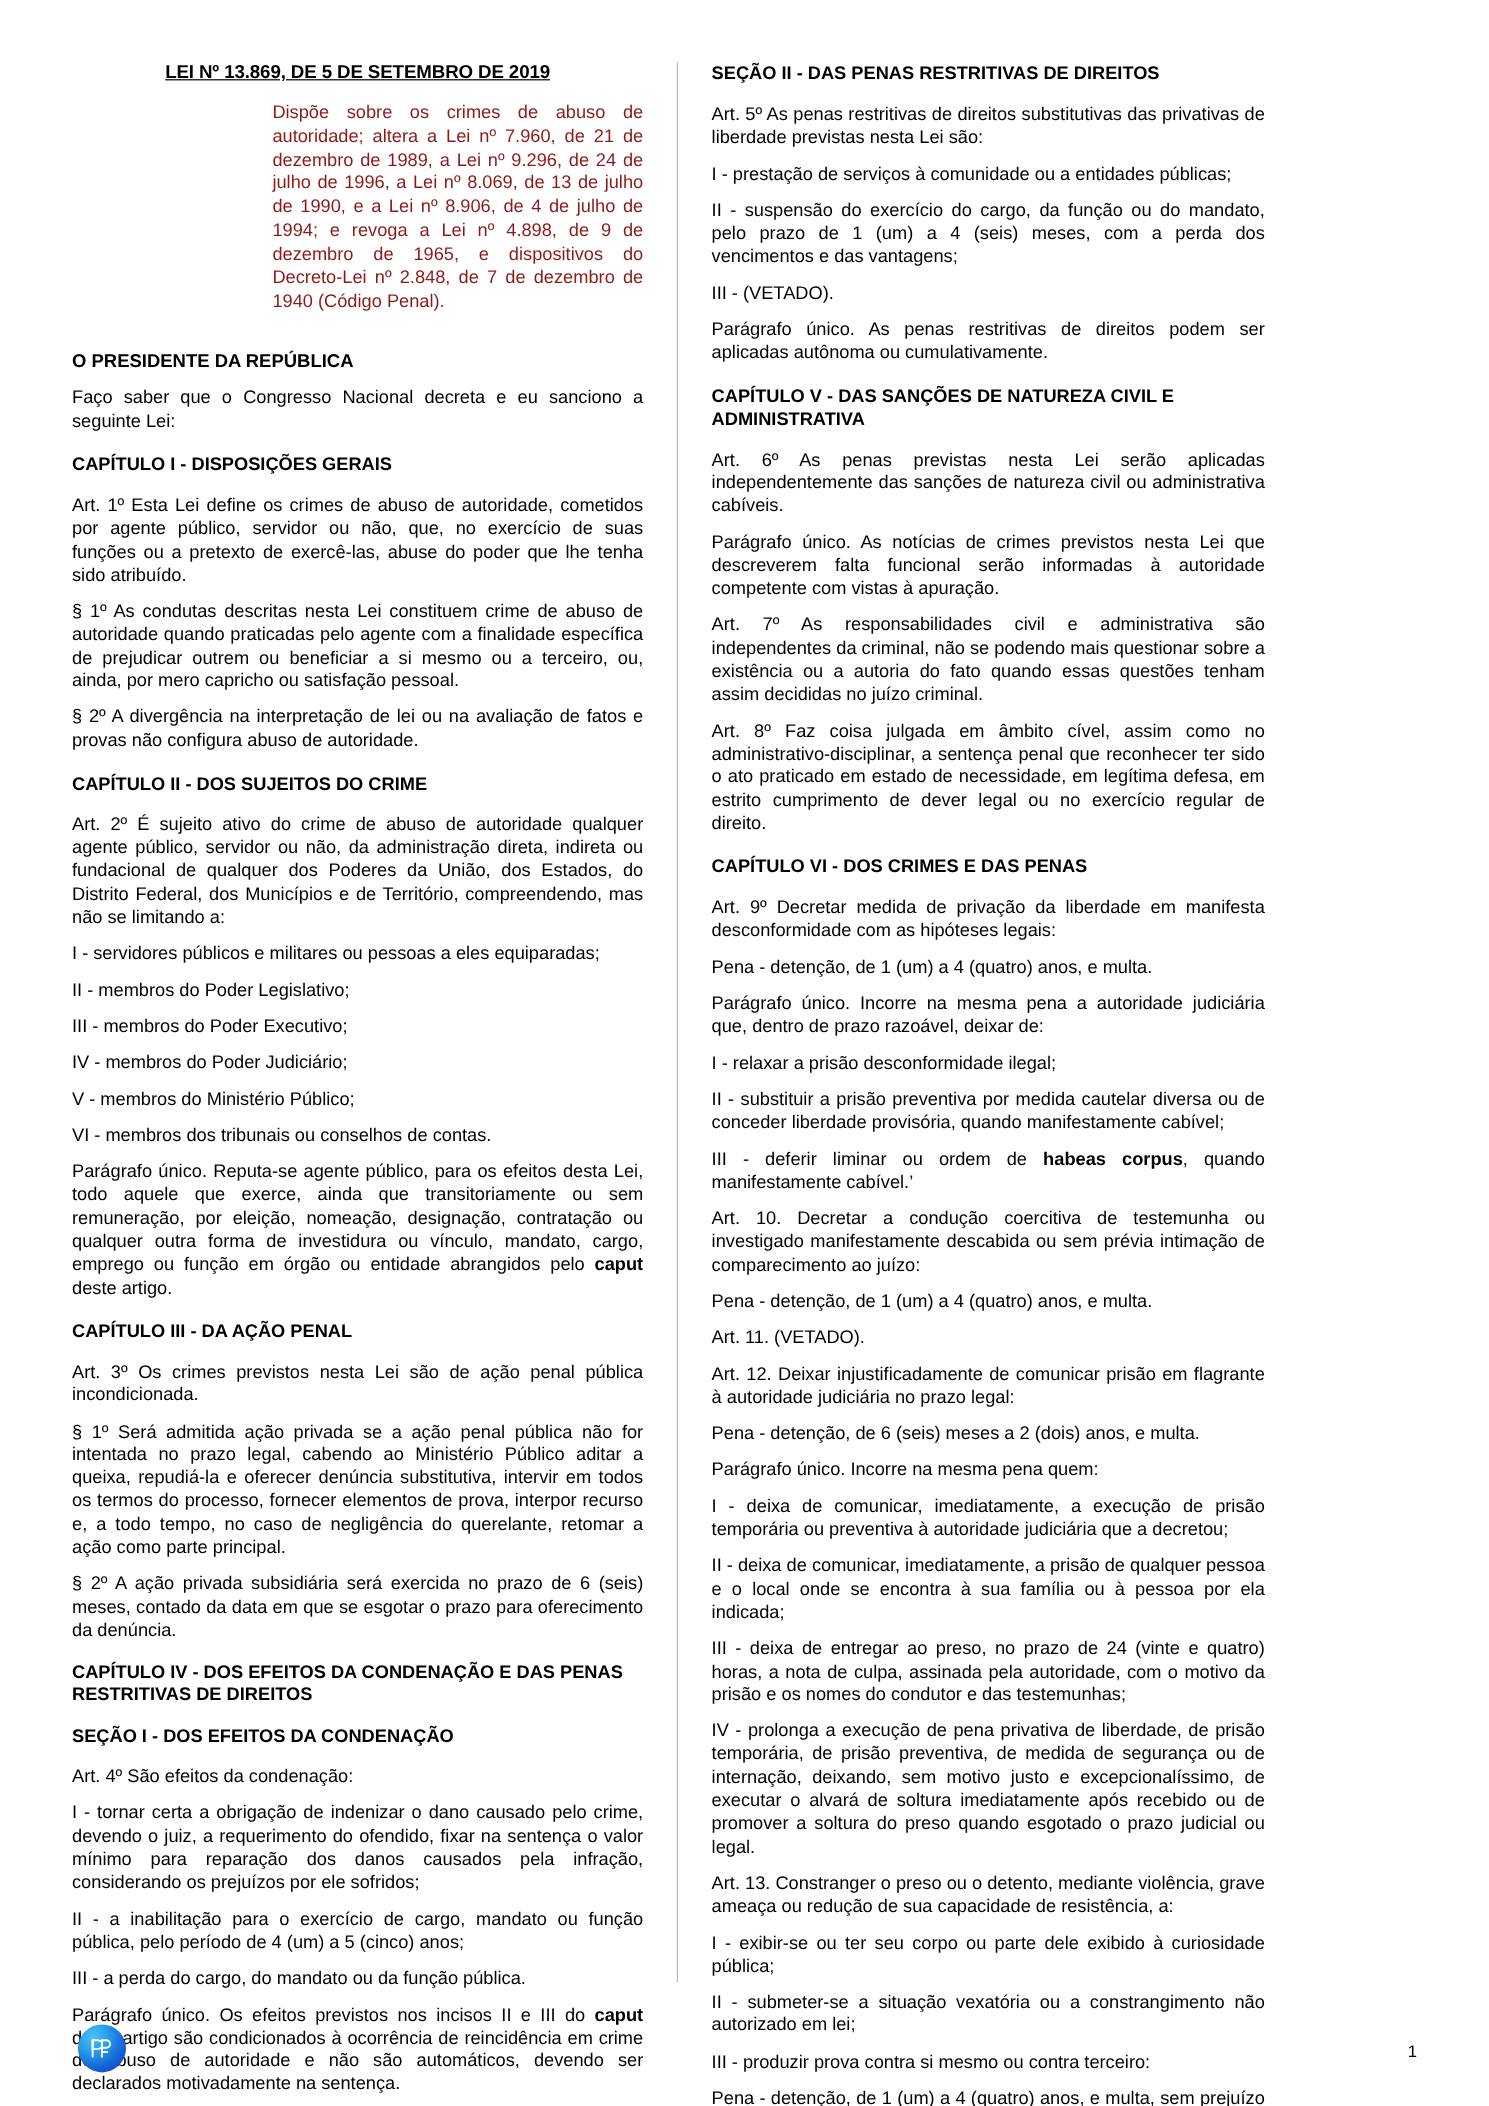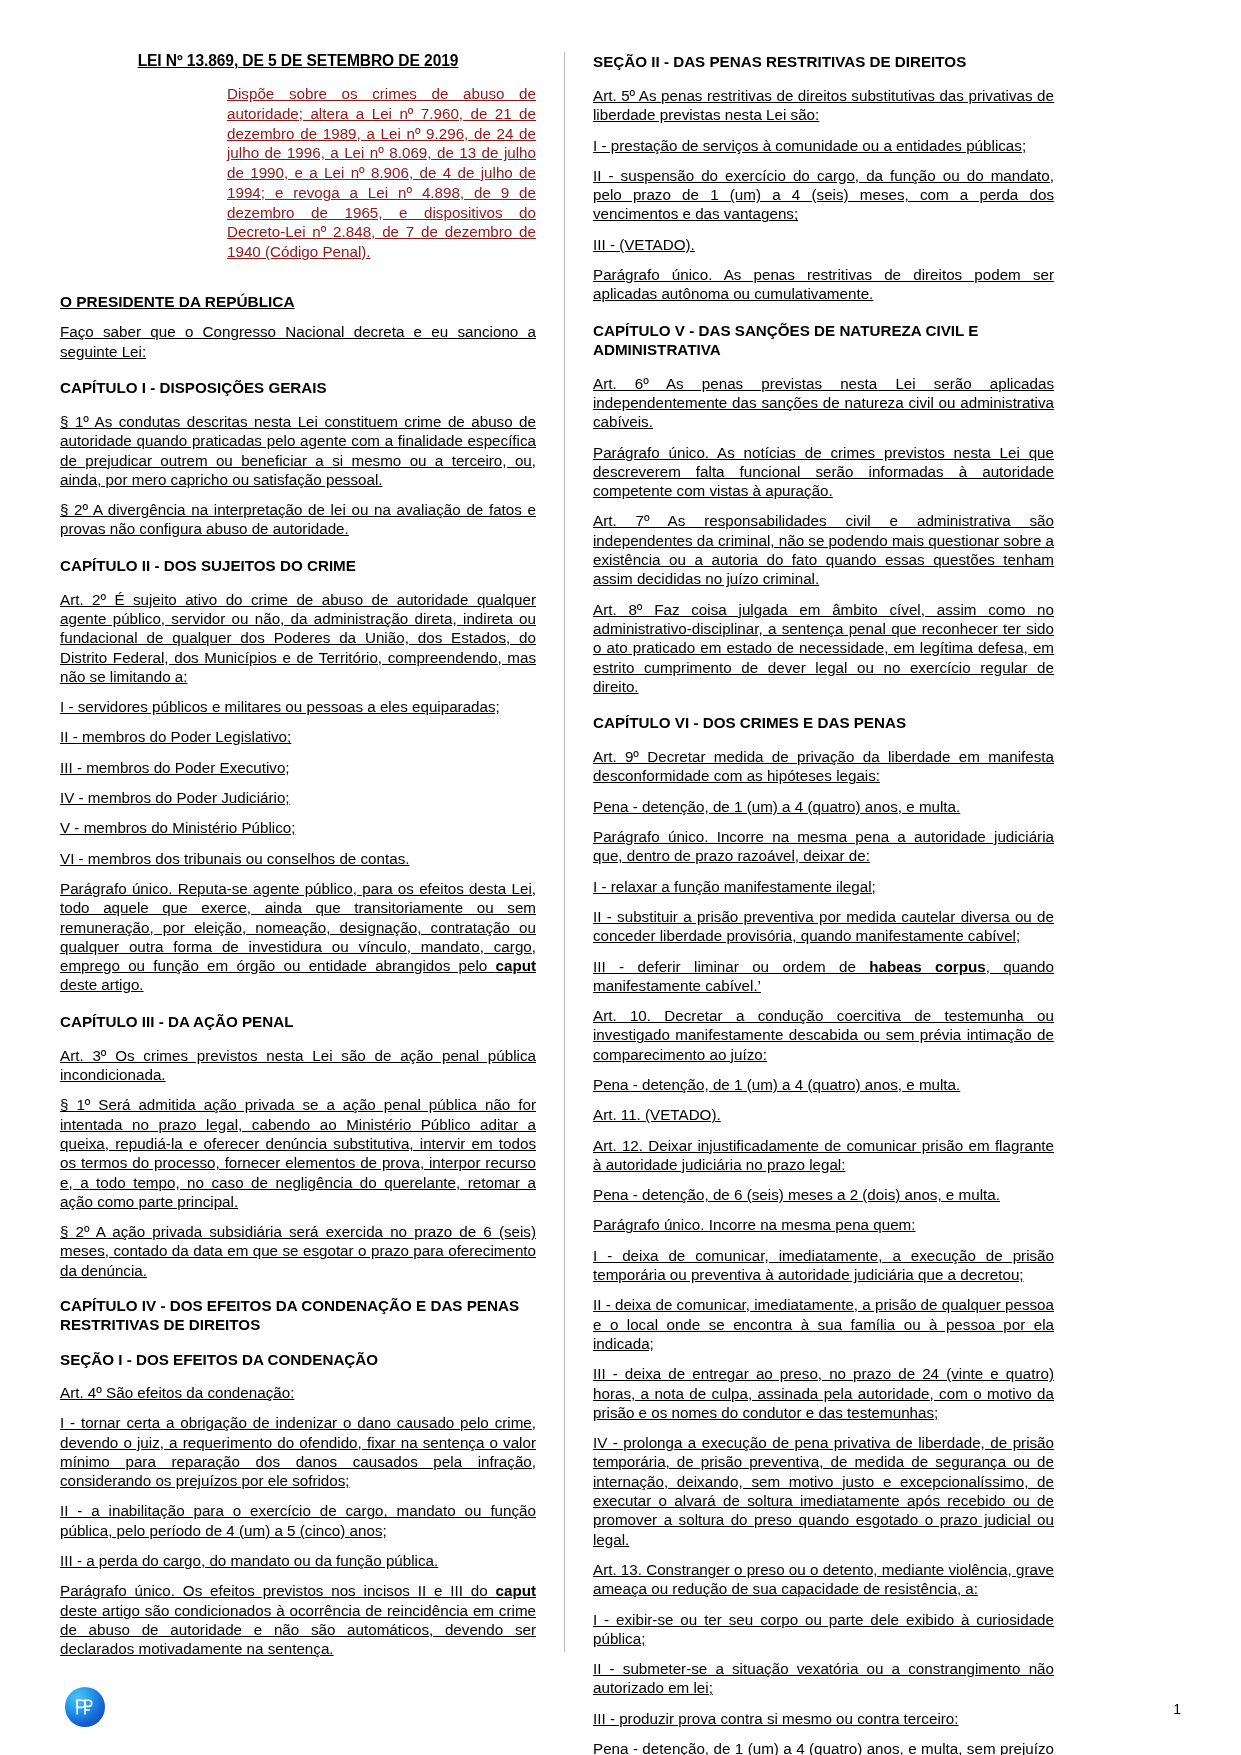"Dispõe sobre os crimes de" p { text-decoration: underline -> none }
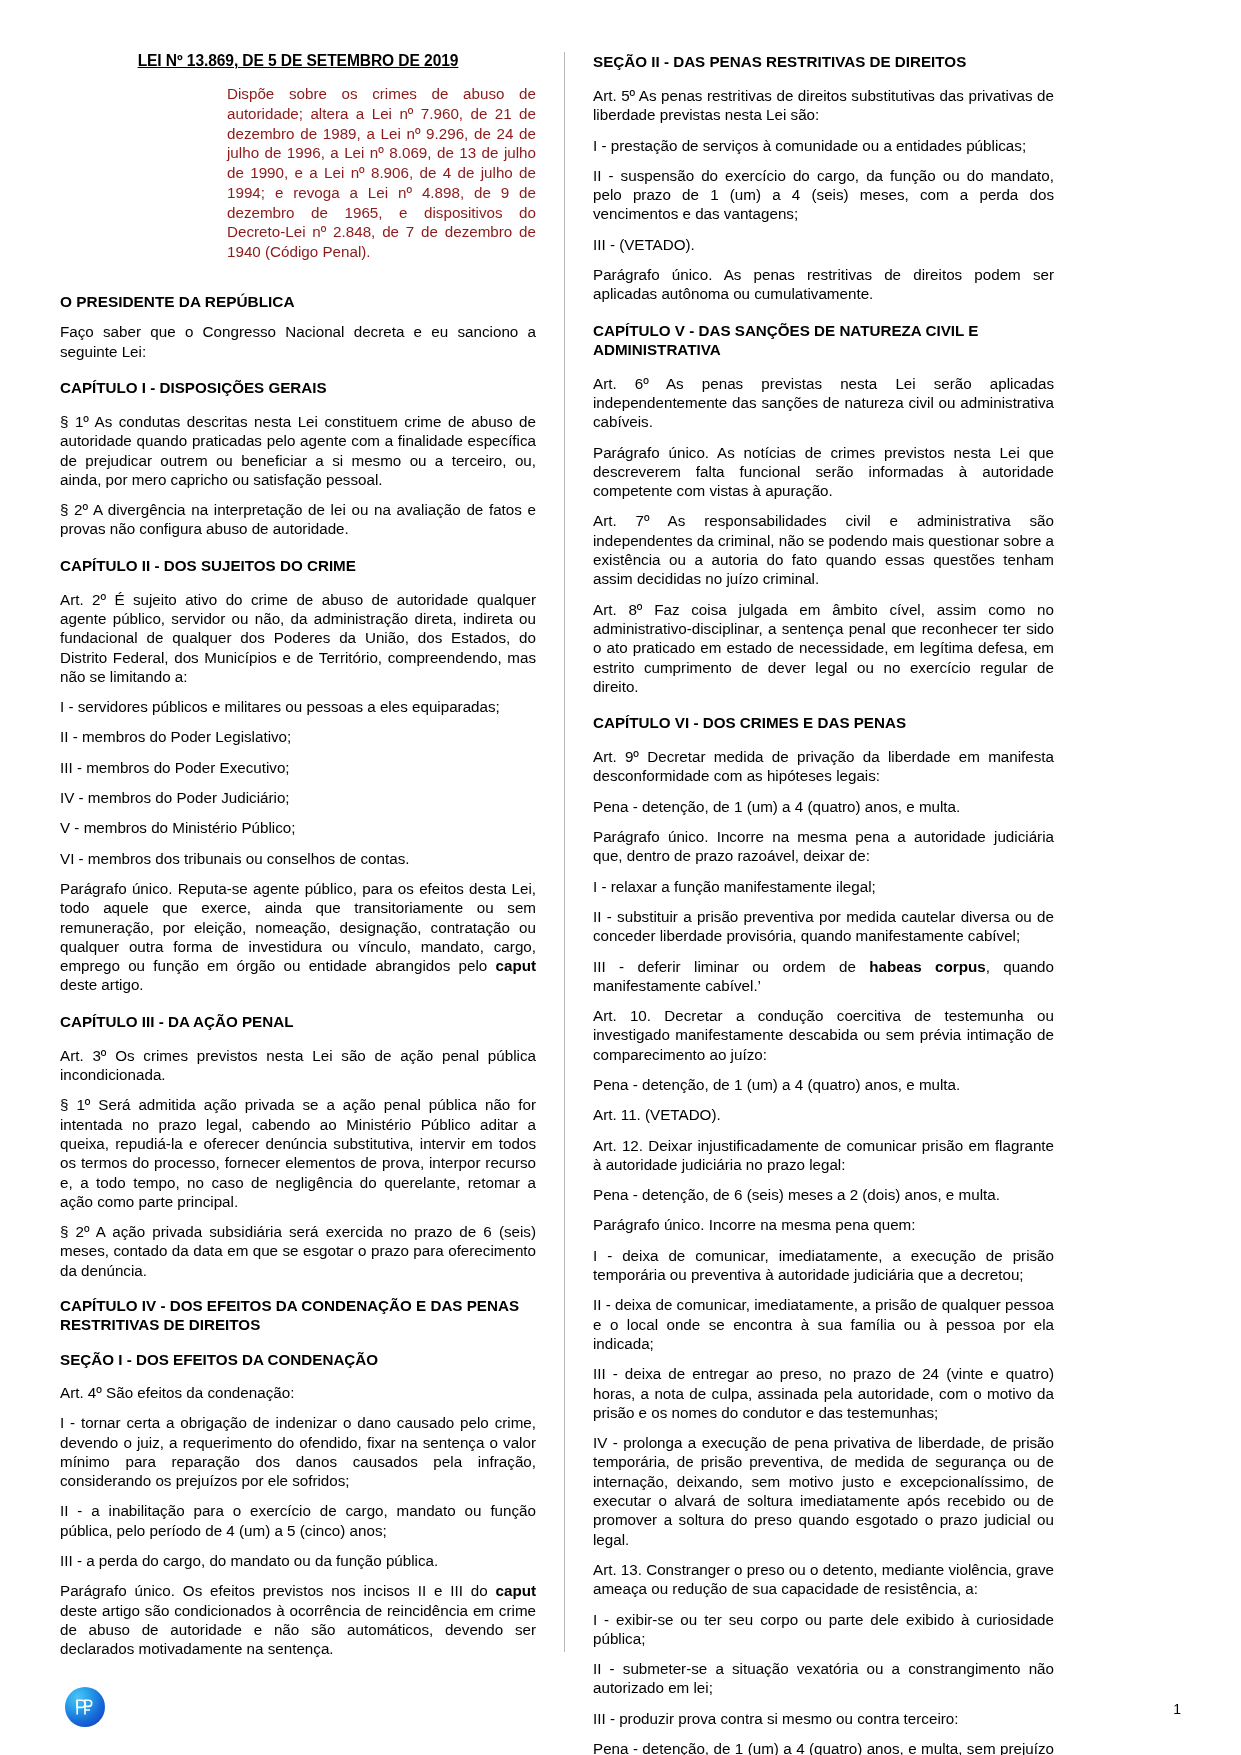"Art. 1º Esta Lei define" p { html: none -> <p>Art. 1º Esta Lei define os crimes de abuso de autoridade, cometidos por agente público, servidor ou não, que, no exercício de suas funções ou a pretexto de exercê-las, abuse do poder que lhe tenha sido atribuído.</p> }
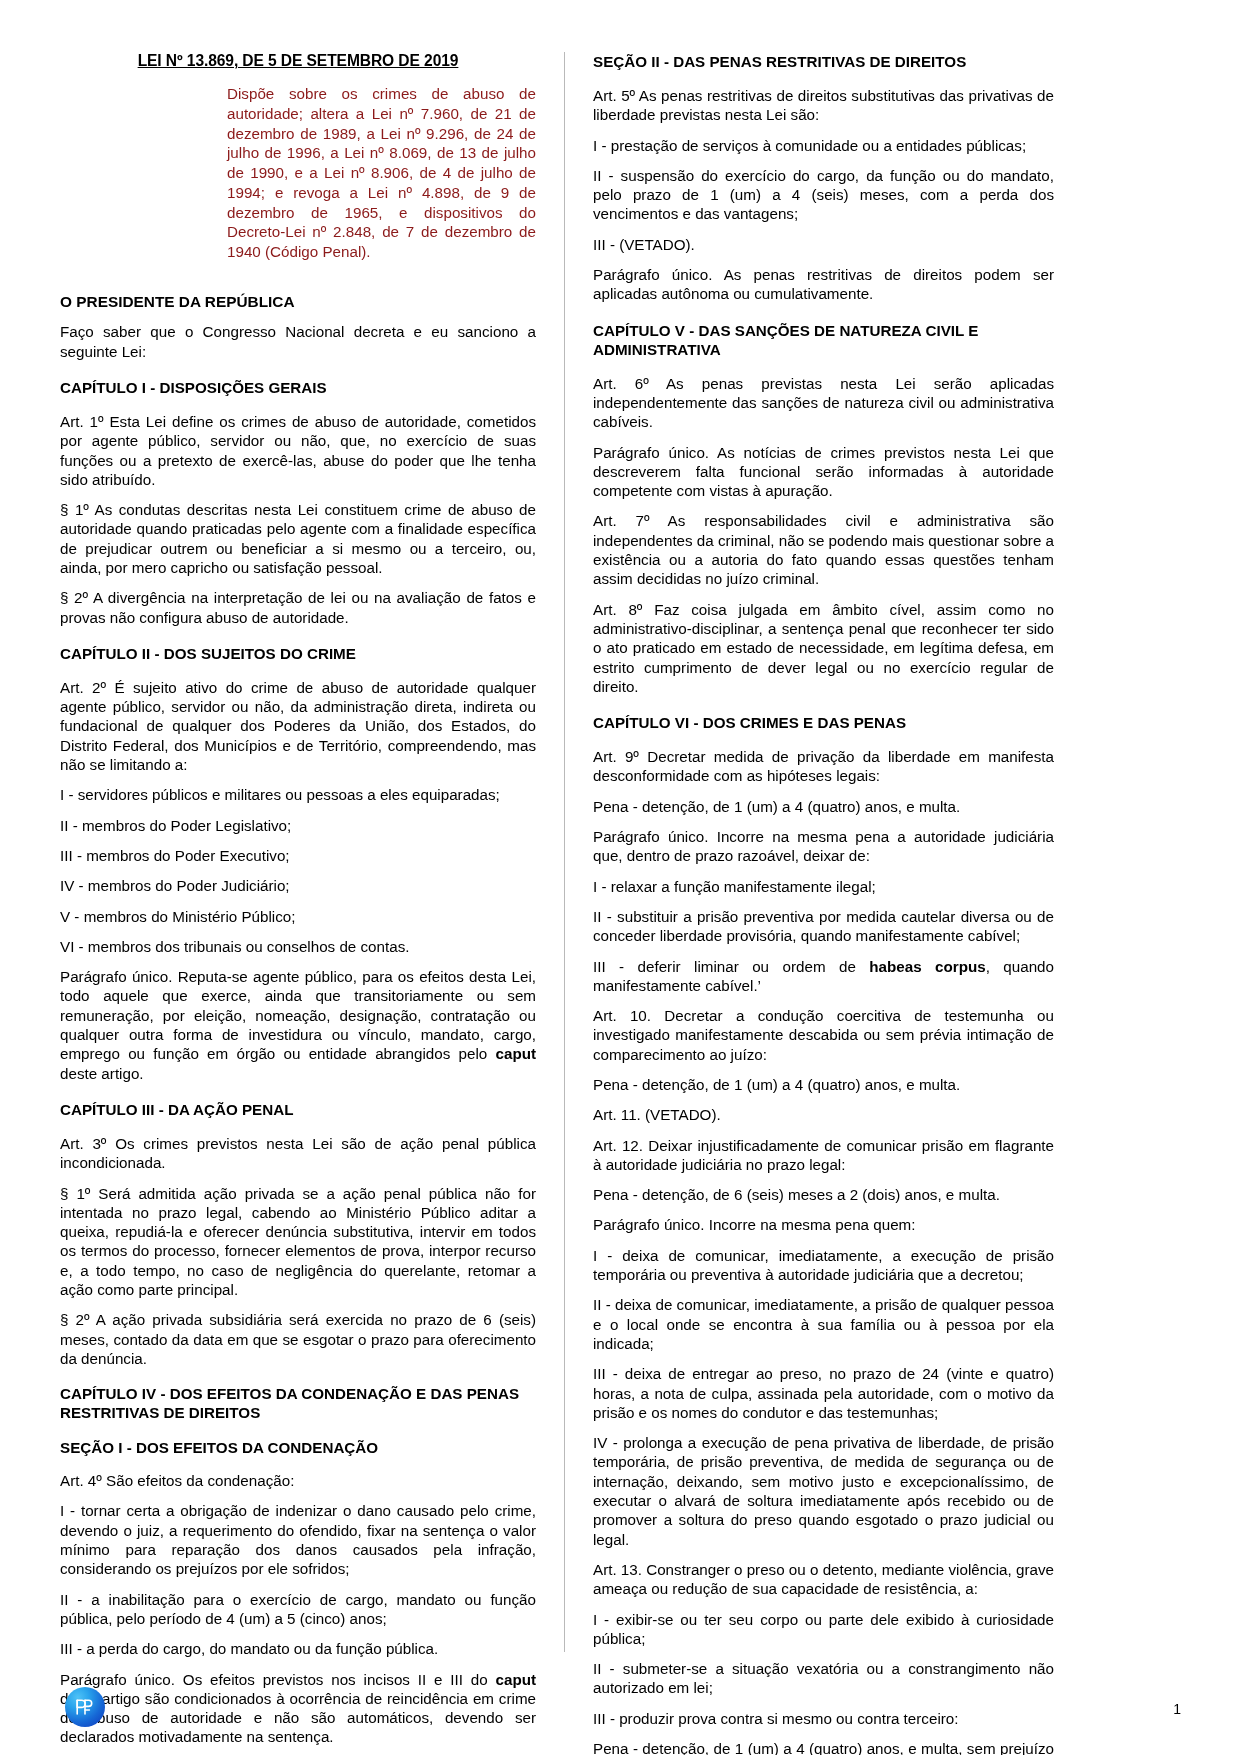"I - relaxar a função" p { text: função manifestamente -> prisão desconformidade }
